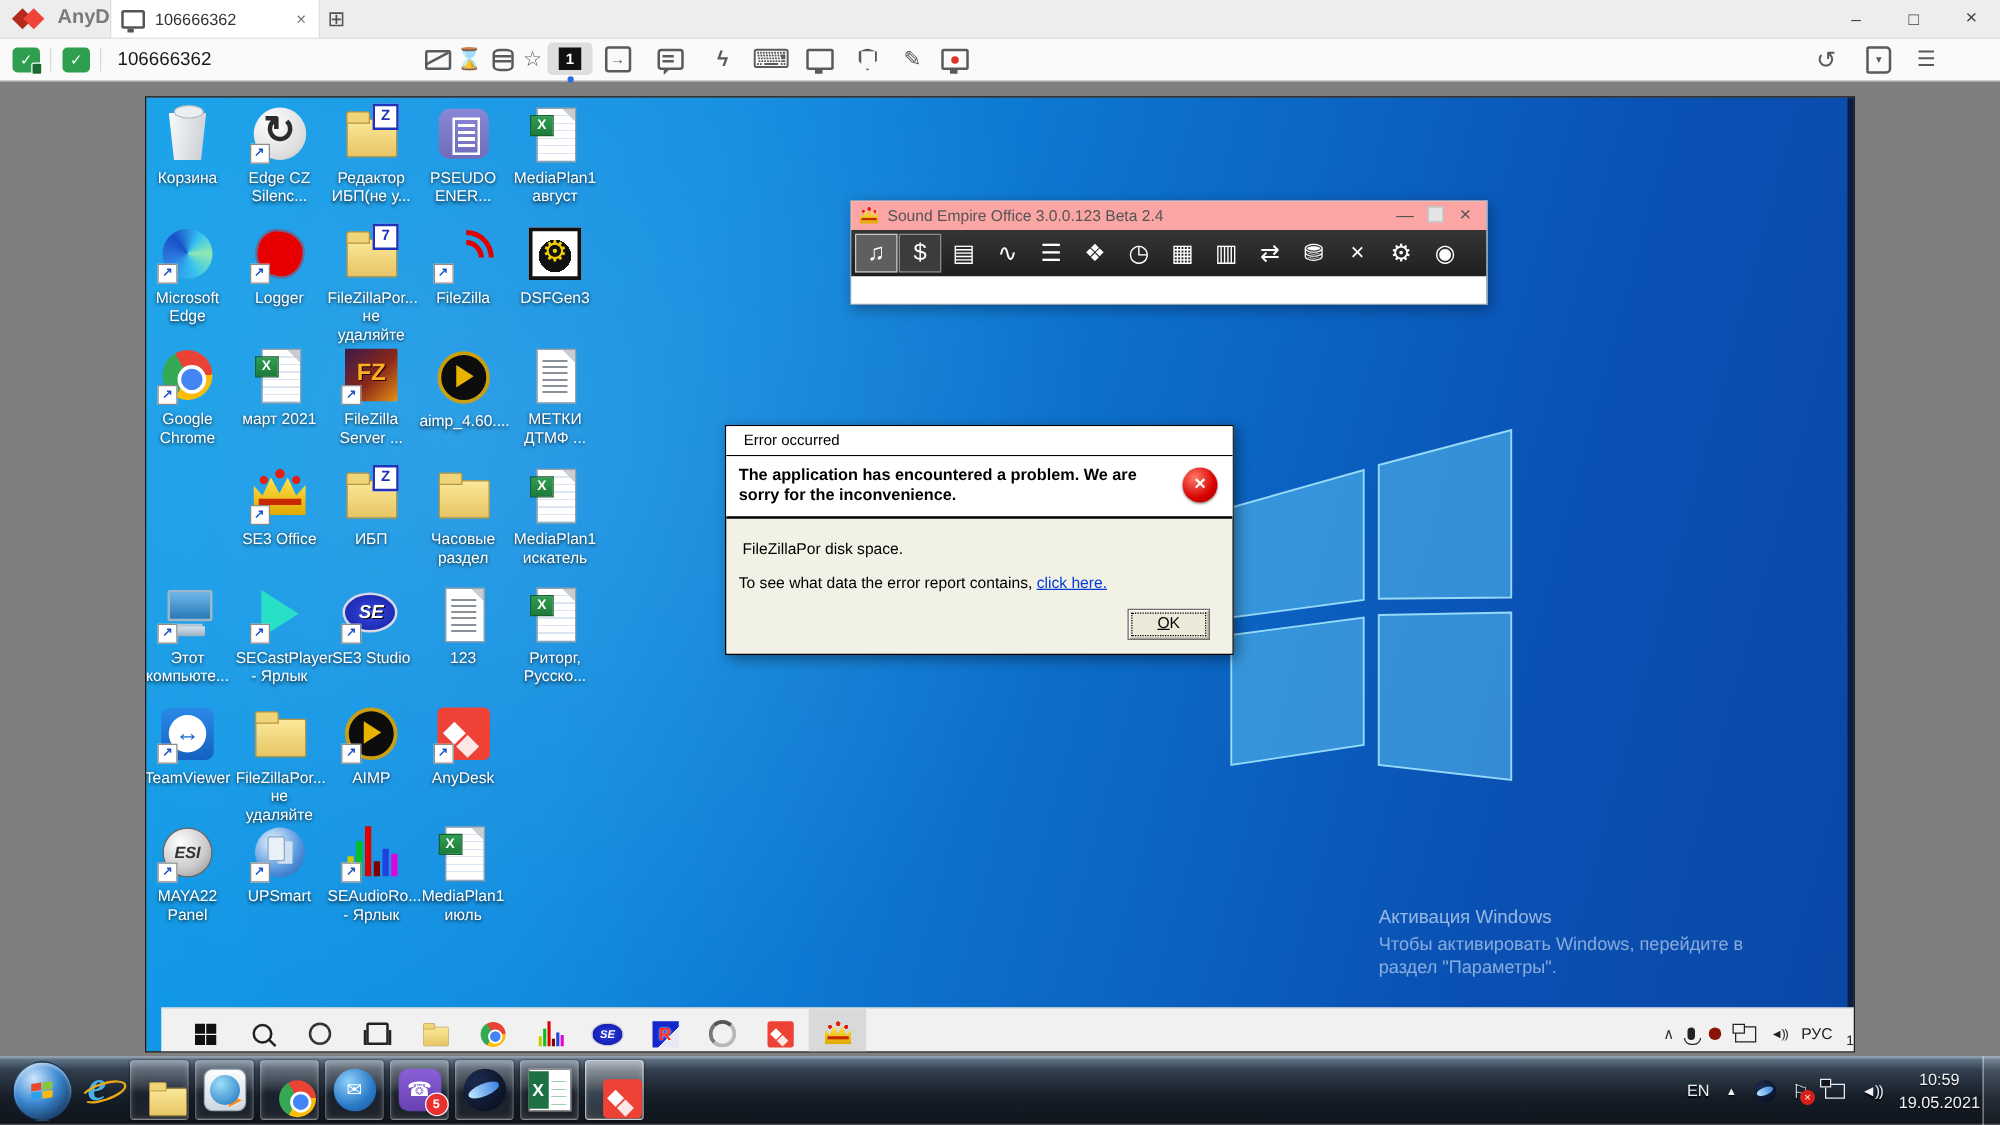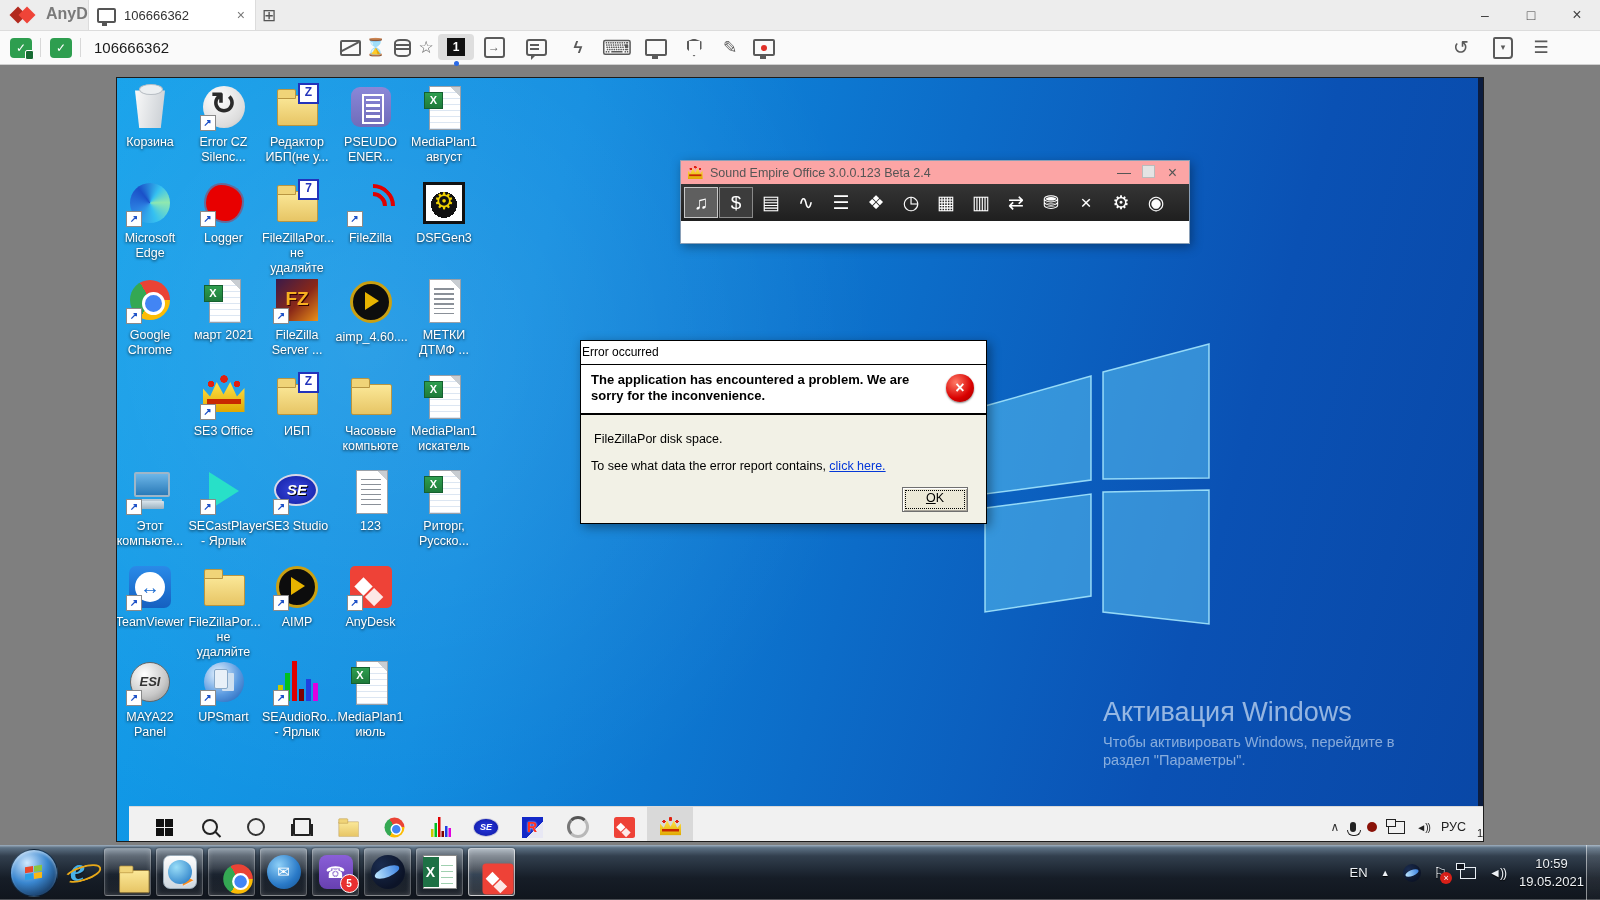"Error CZ" div.di-label { text: Error -> Edge }
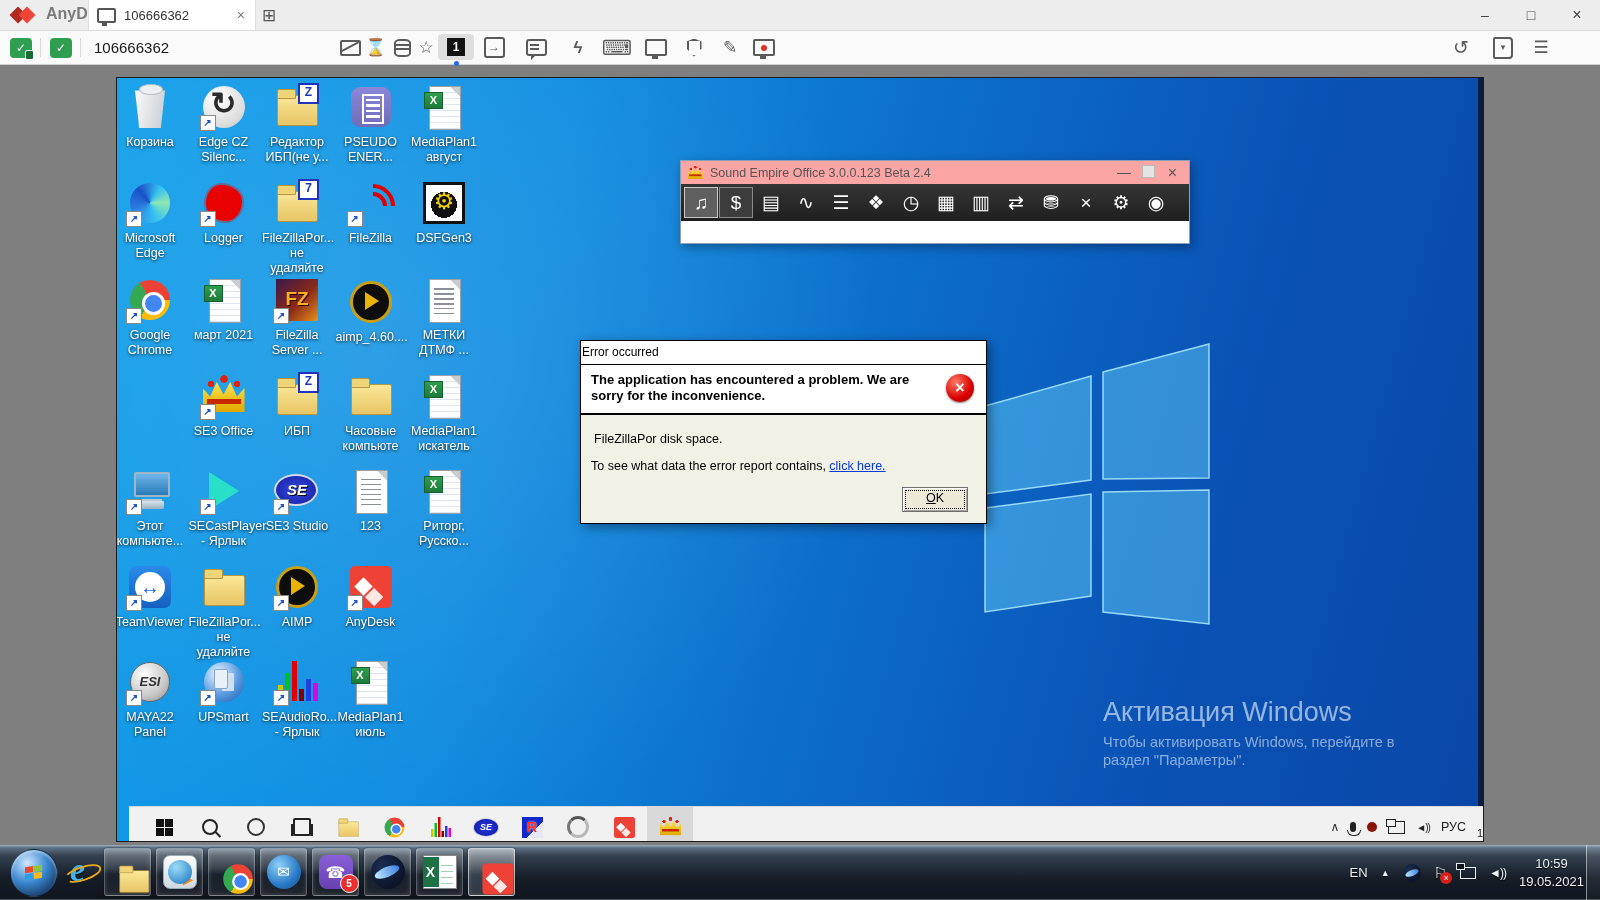"Error occurred" #err-title { padding-left: 1px -> 14px }
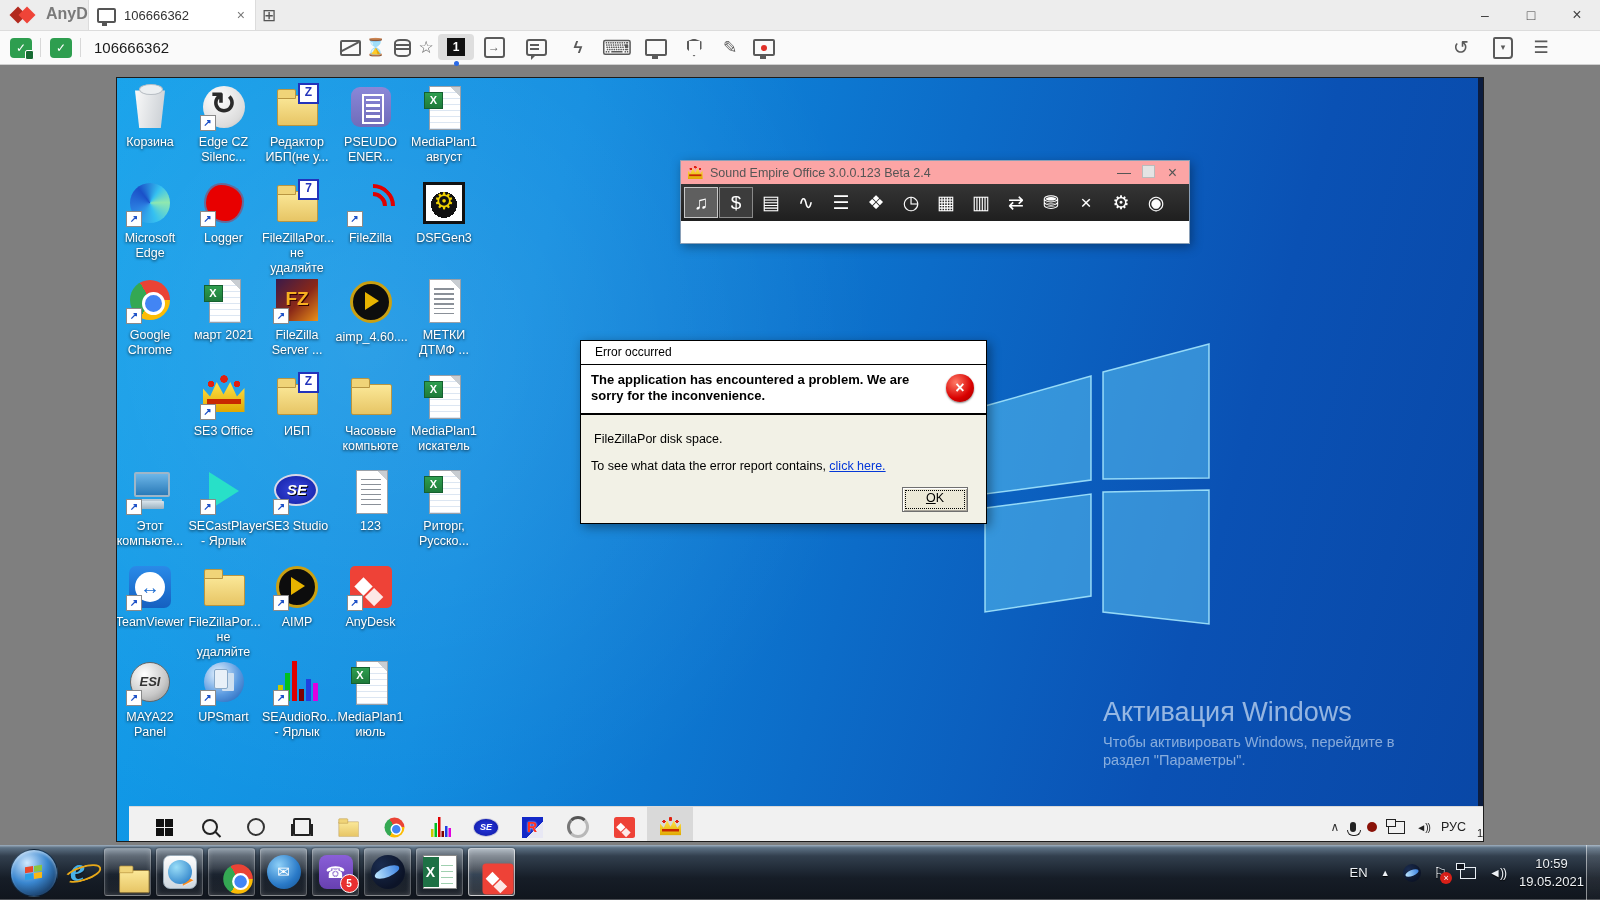"Часовые" div.di-label { text: компьюте -> раздел }
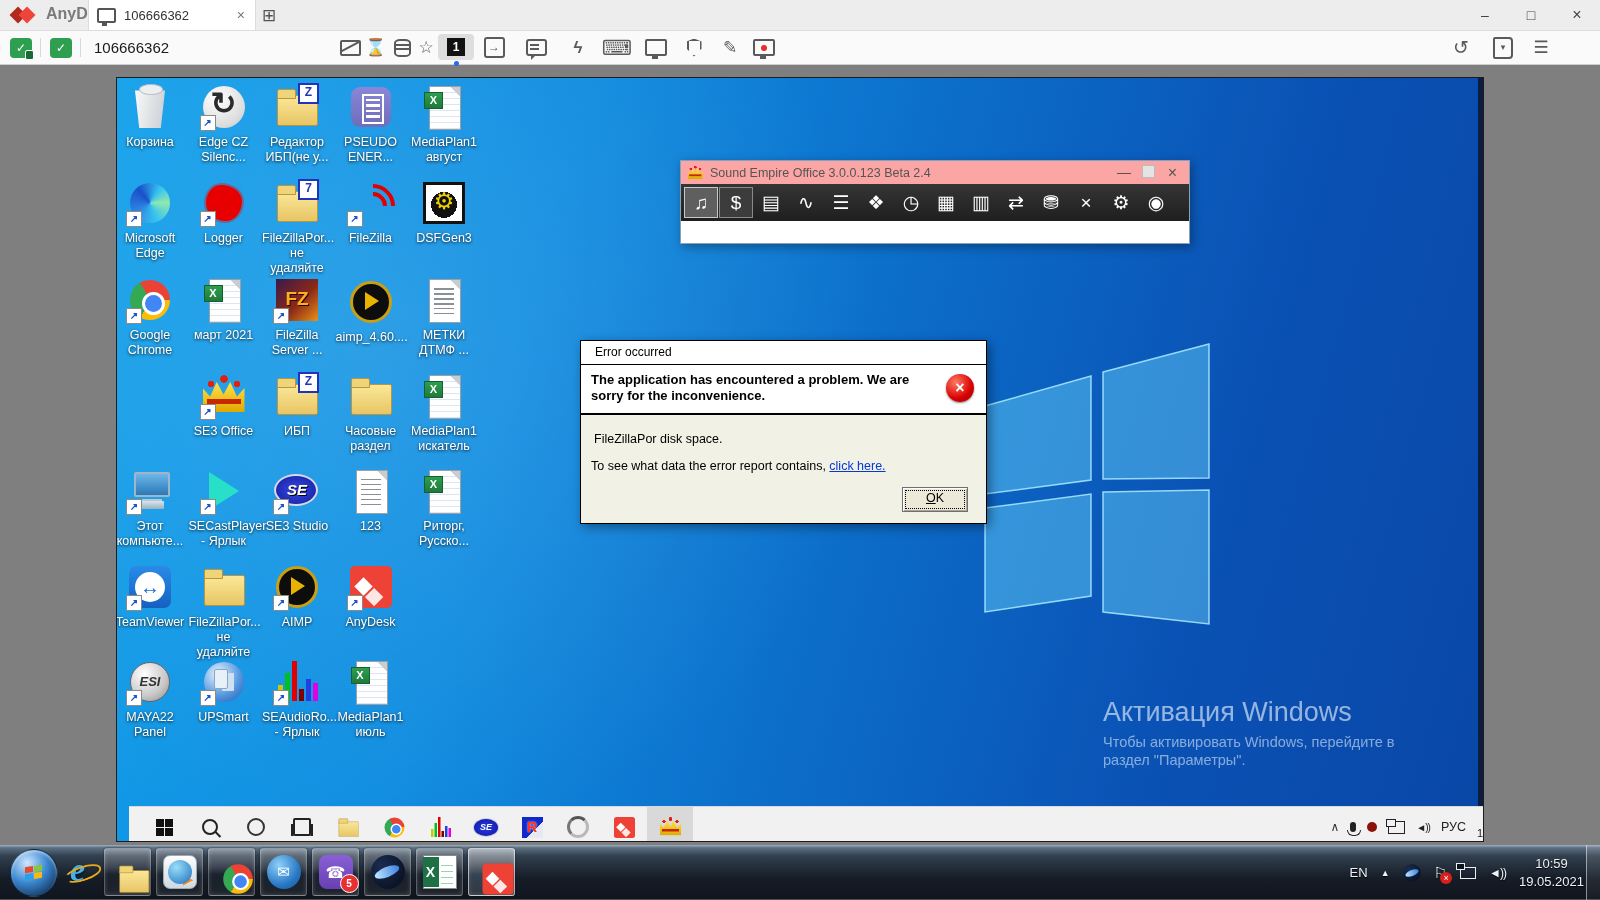"Активация Windows" #act-title { font-size: 27px -> 15px; margin-top: none -> 28px }
